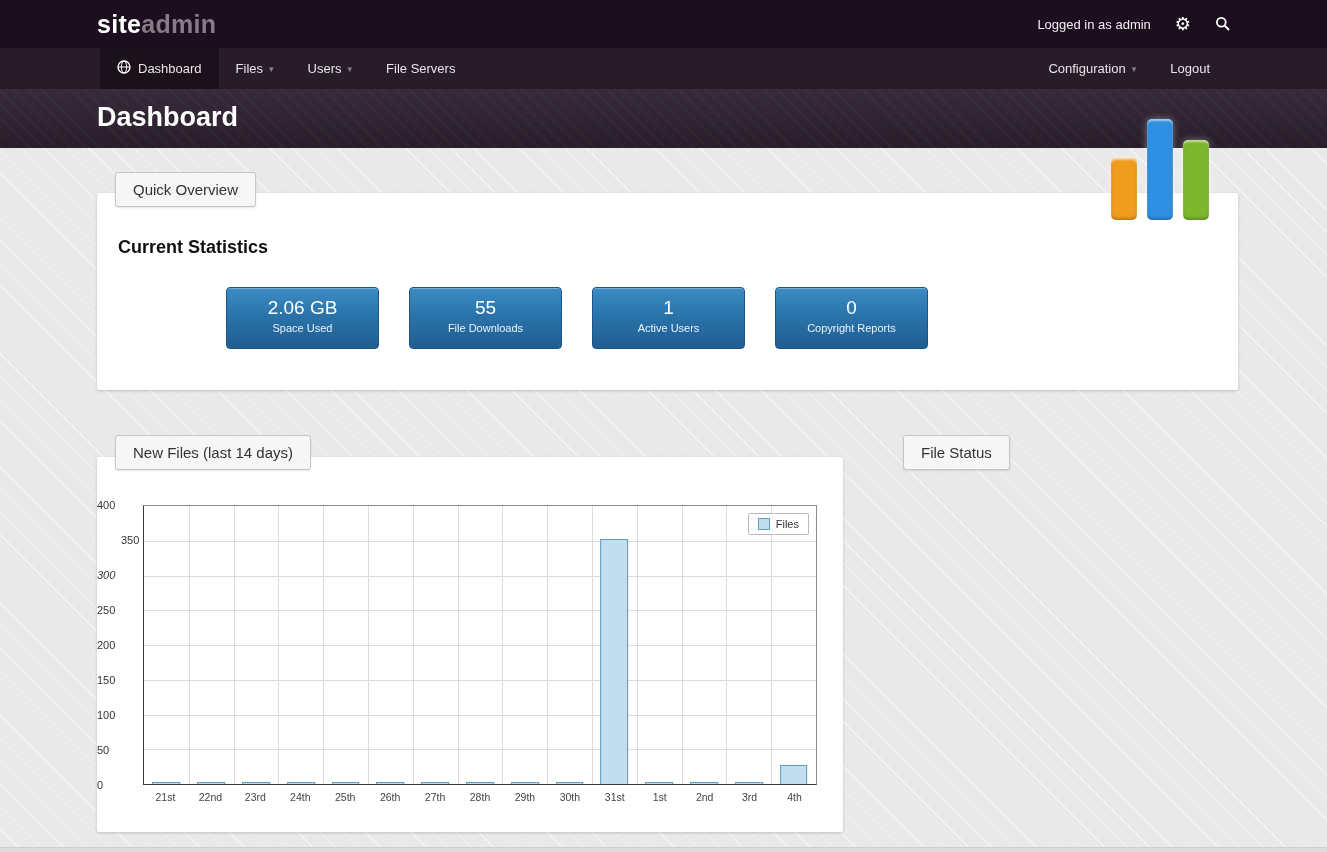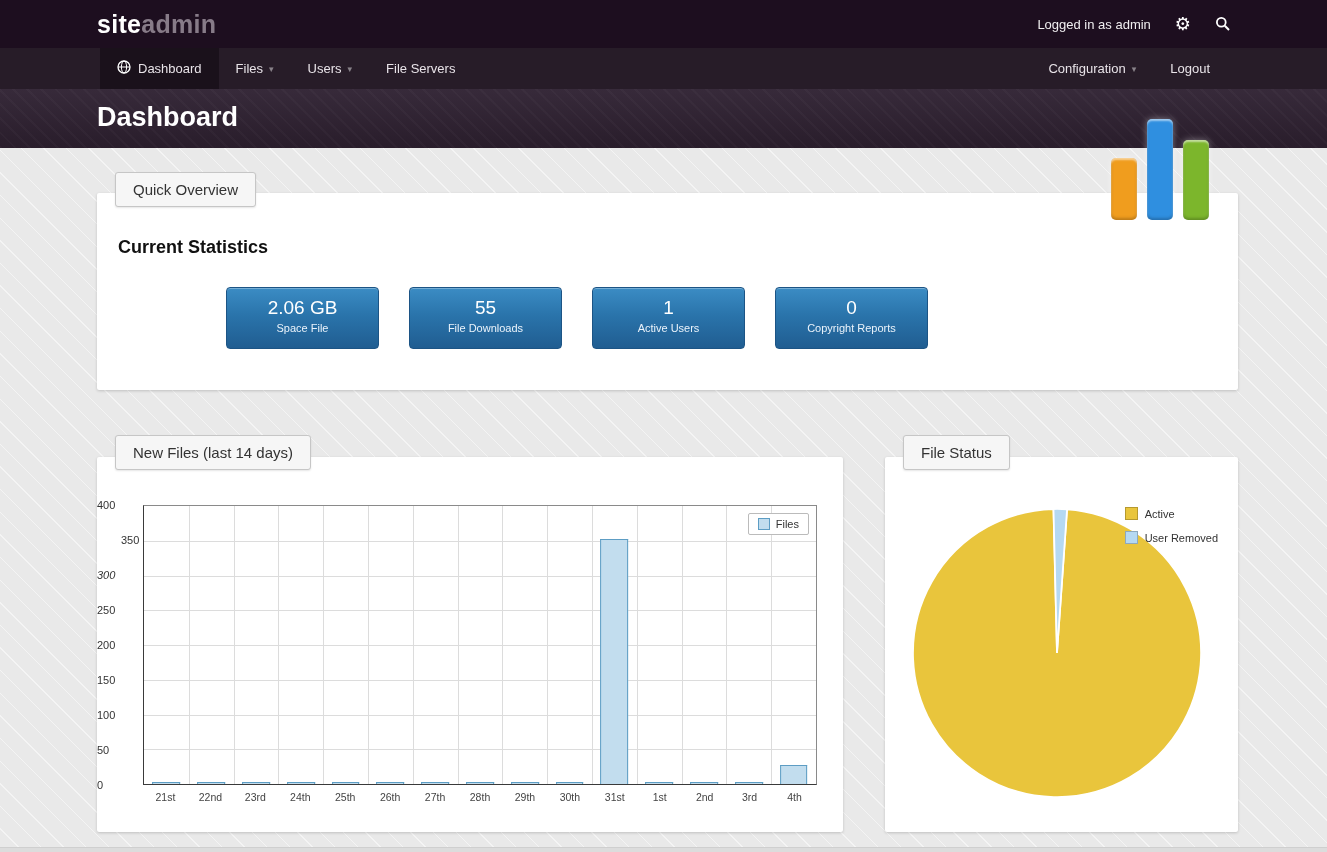"Space File" div.stat-label { text: File -> Used }
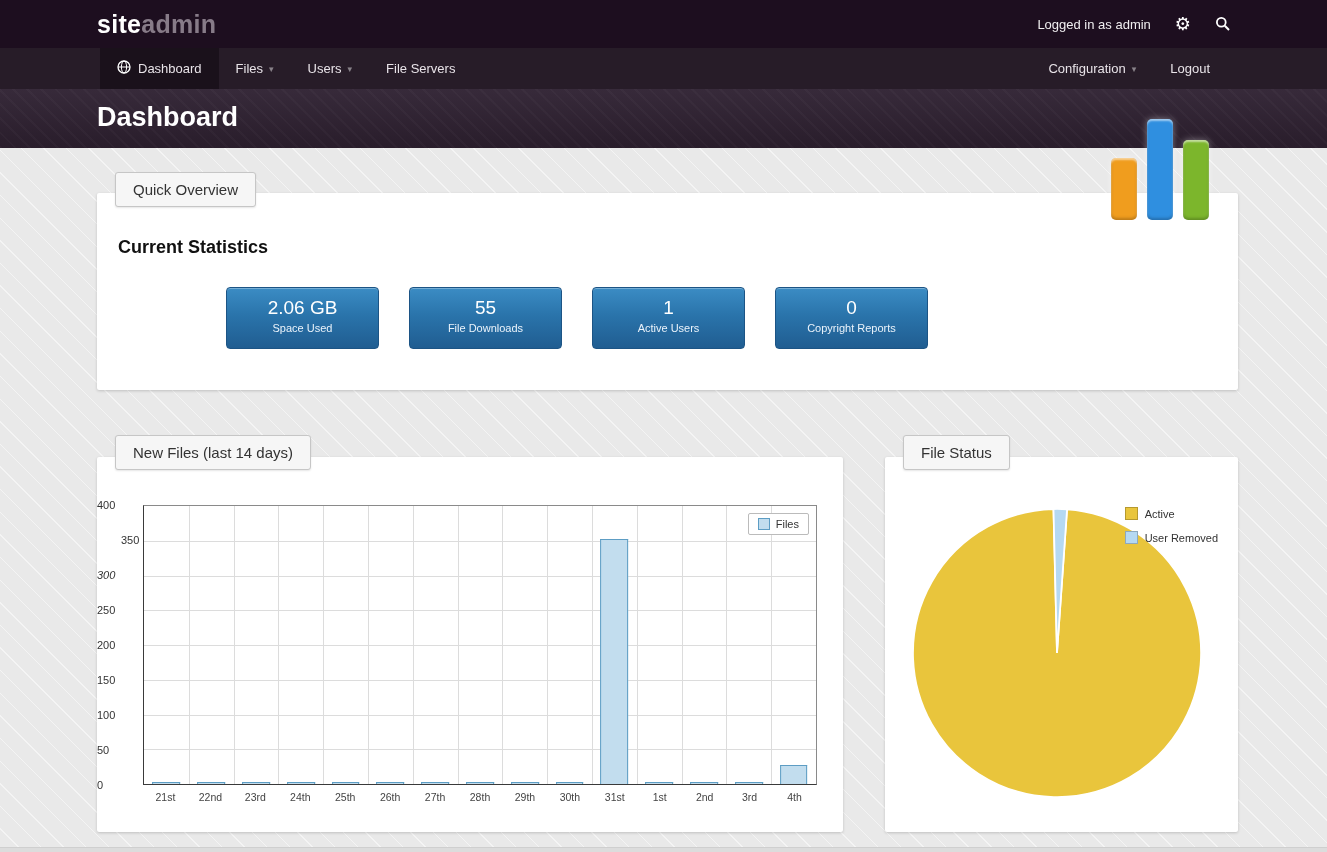"Active" section.card { html: <section> <svg> <g> <path></path> <path></path> </g> </svg> <div> <div> <span></span> <span>Active</span> </div> <div> <span></span> <span>User Removed</span> </div> </div> </section> -> none }
